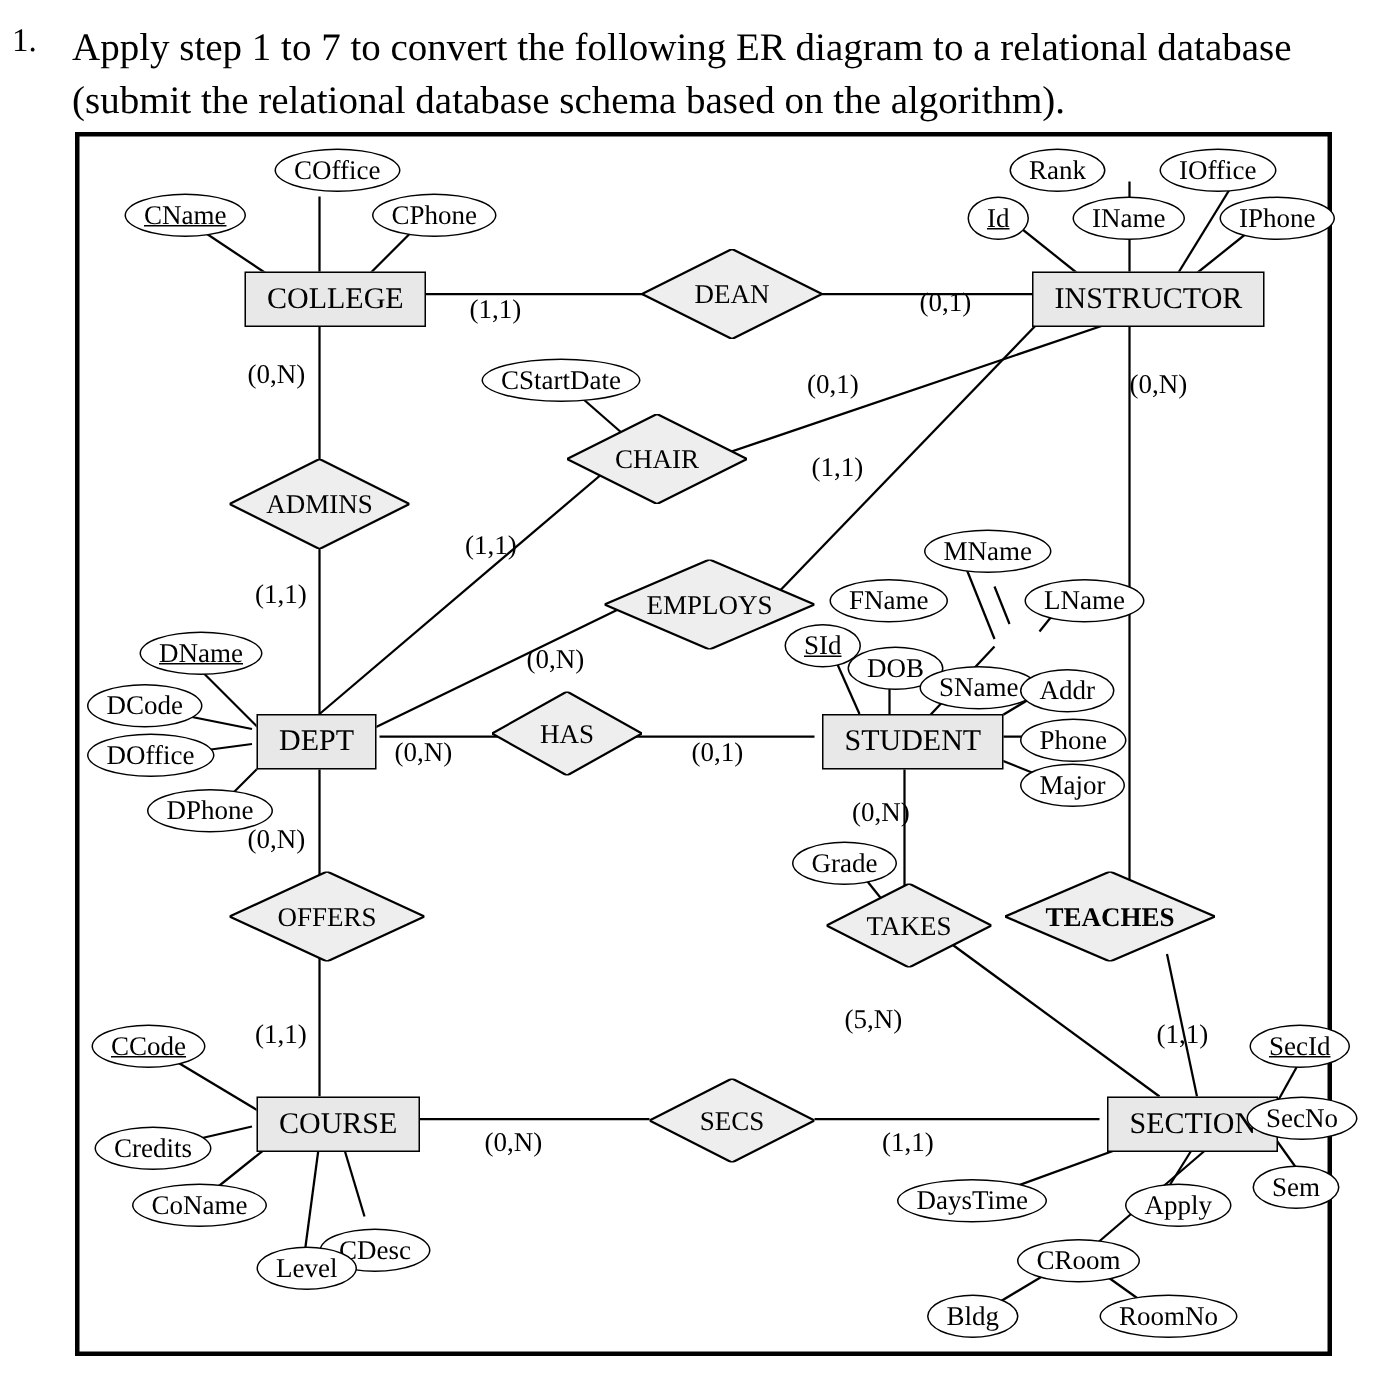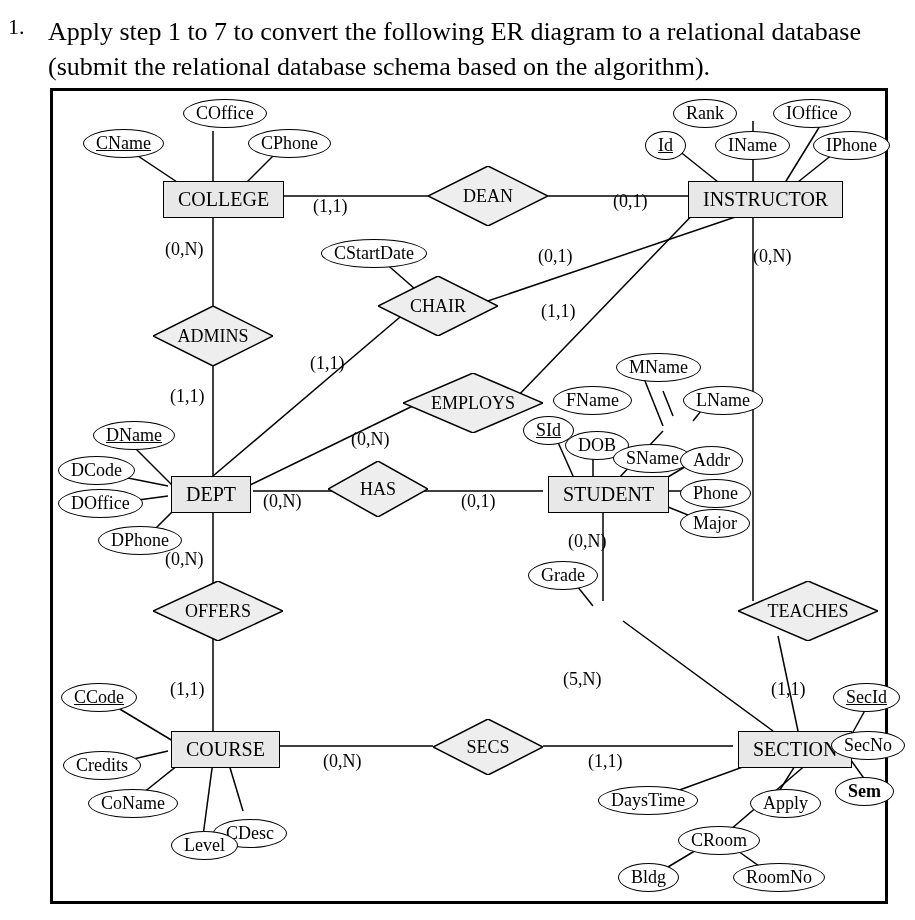"TAKES" div.diamond { html: none -> <div> <svg> <polygon></polygon> </svg> <div>TAKES</div> </div> }
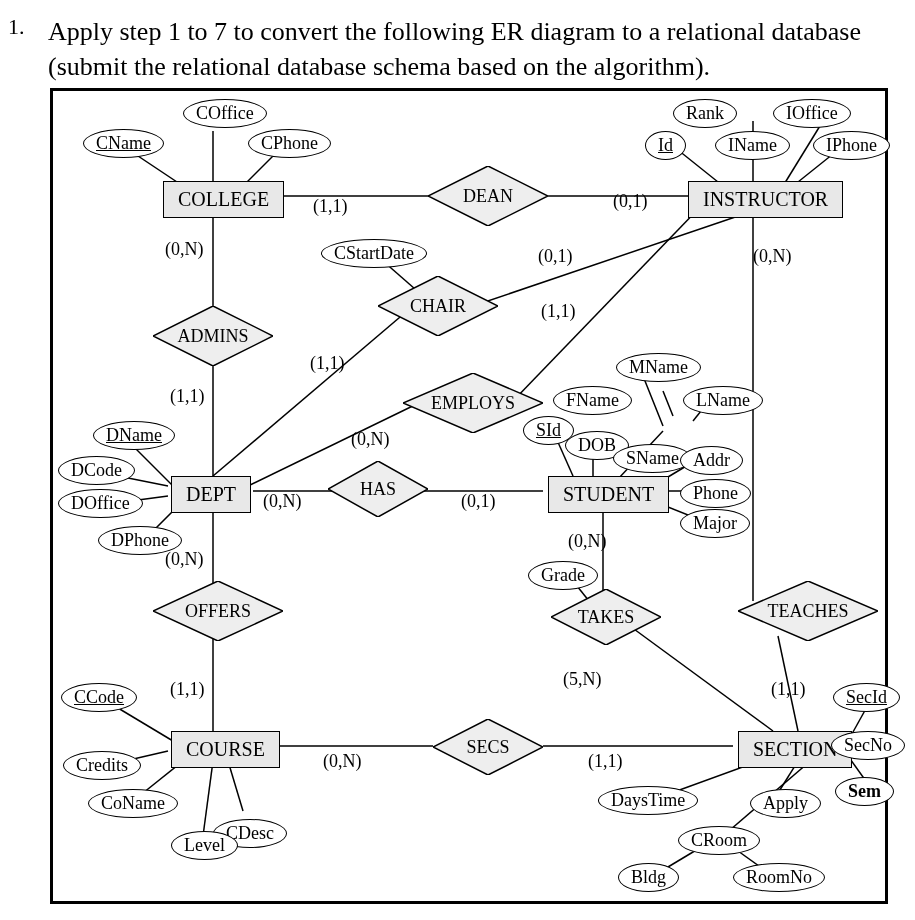"TEACHES" div.diamond { font-weight: none -> bold; left: 685px -> 617px }
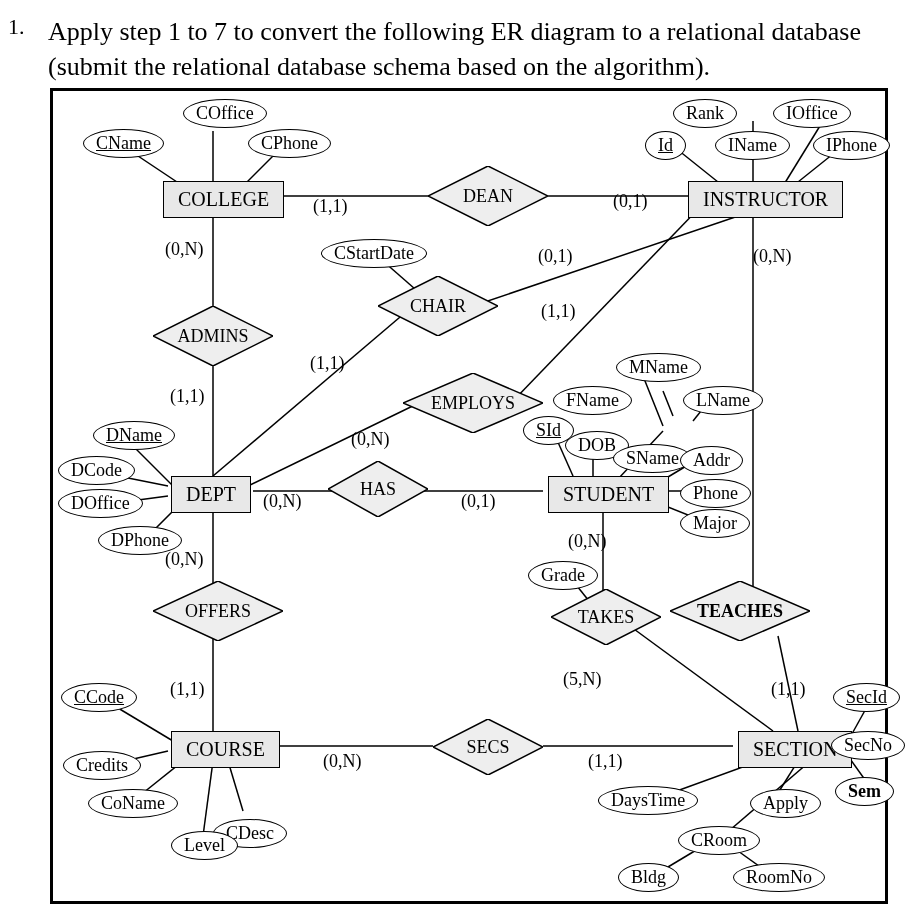"Sem" div.attr { font-weight: bold -> none }
